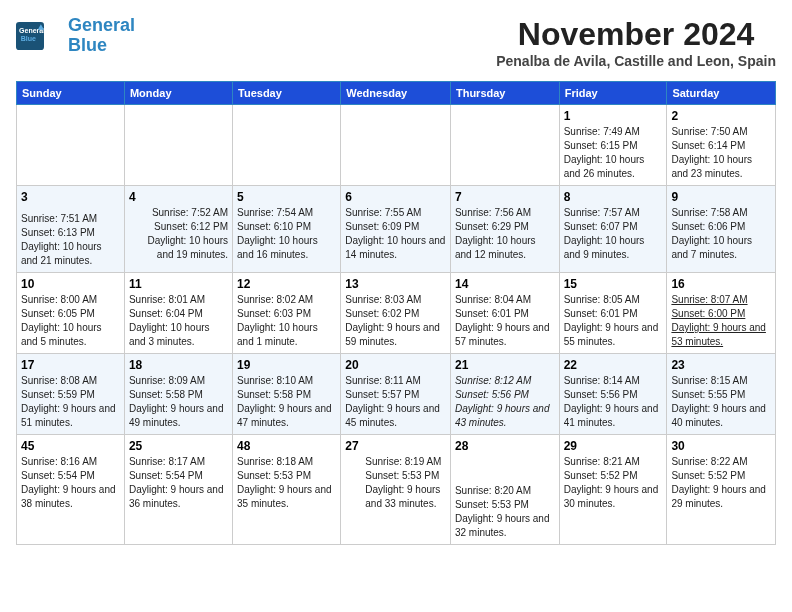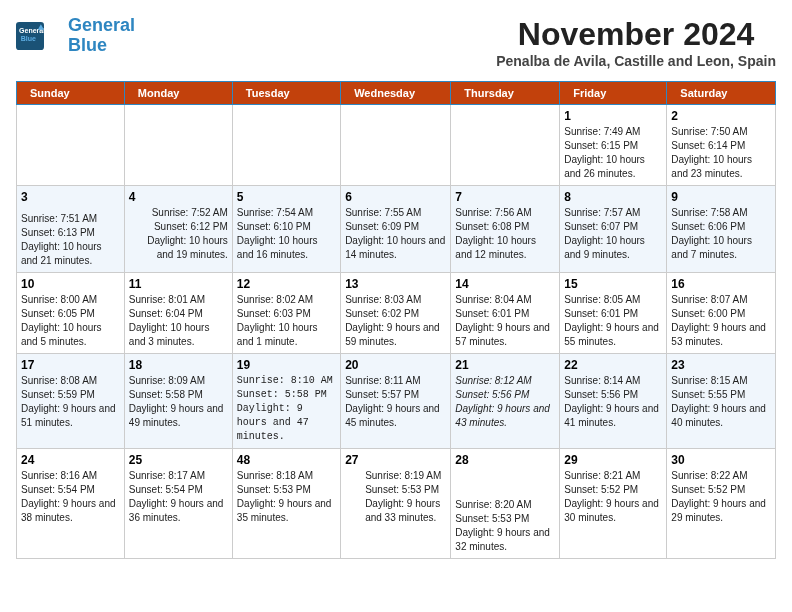"Sunday" .calendar th { background: #c2410c -> #1d4ed8; padding: 5px 13px -> 5px 5px }
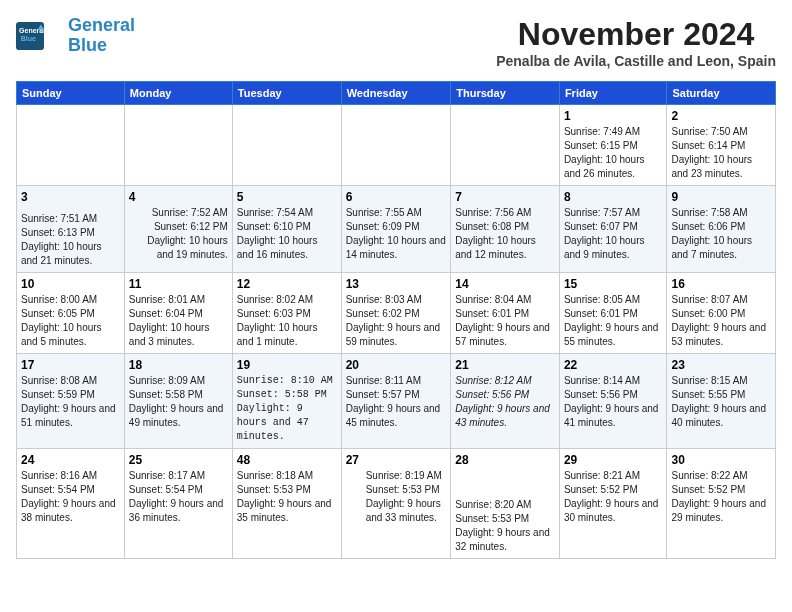"Sunrise: 7:56 AM" div.day-info { text: 6:08 -> 6:29 }
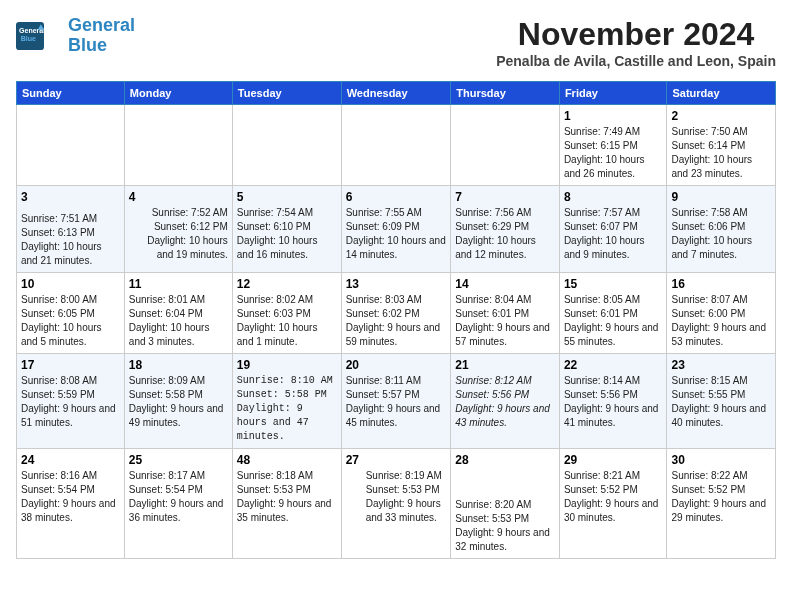"Sunrise: 8:07 AM" div.day-info { text-decoration: none -> underline }
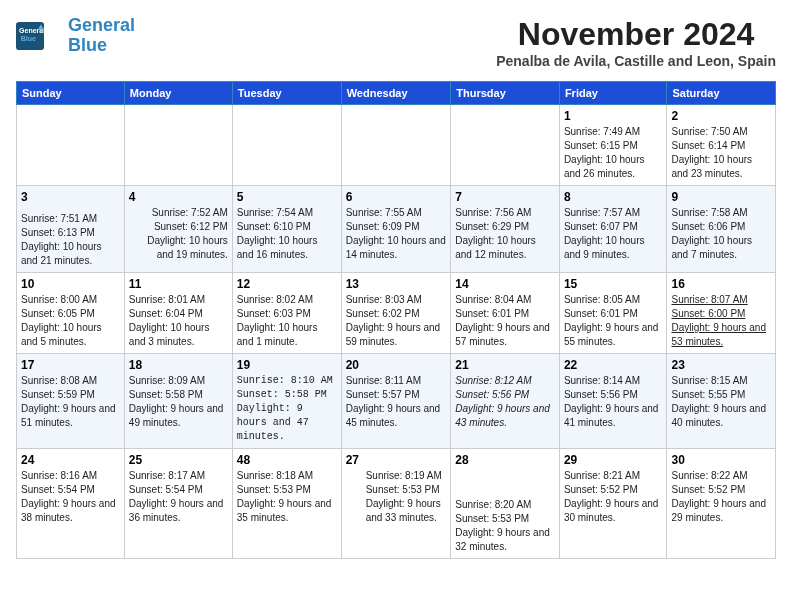"Sunrise: 8:10 AM" div.day-info { font-family: Liberation Mono, monospace -> none }
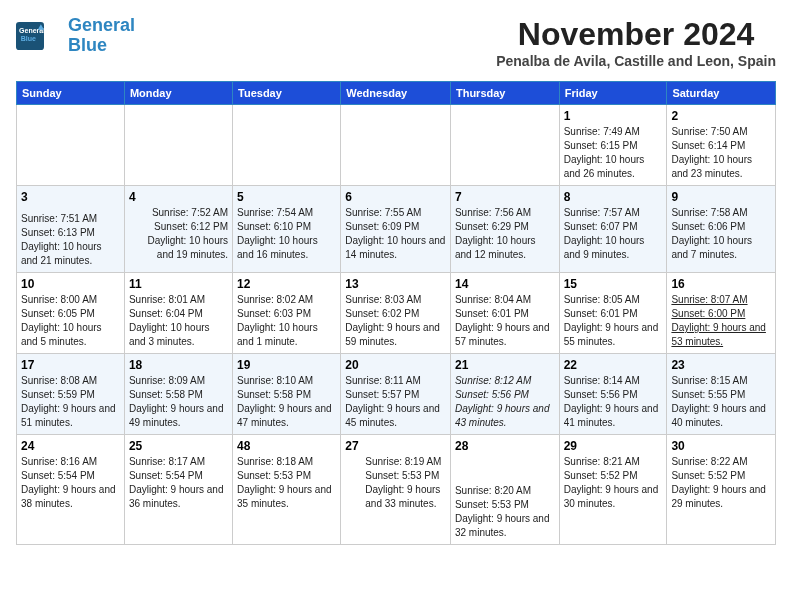"24" span.day-num { text: 24 -> 45 }
